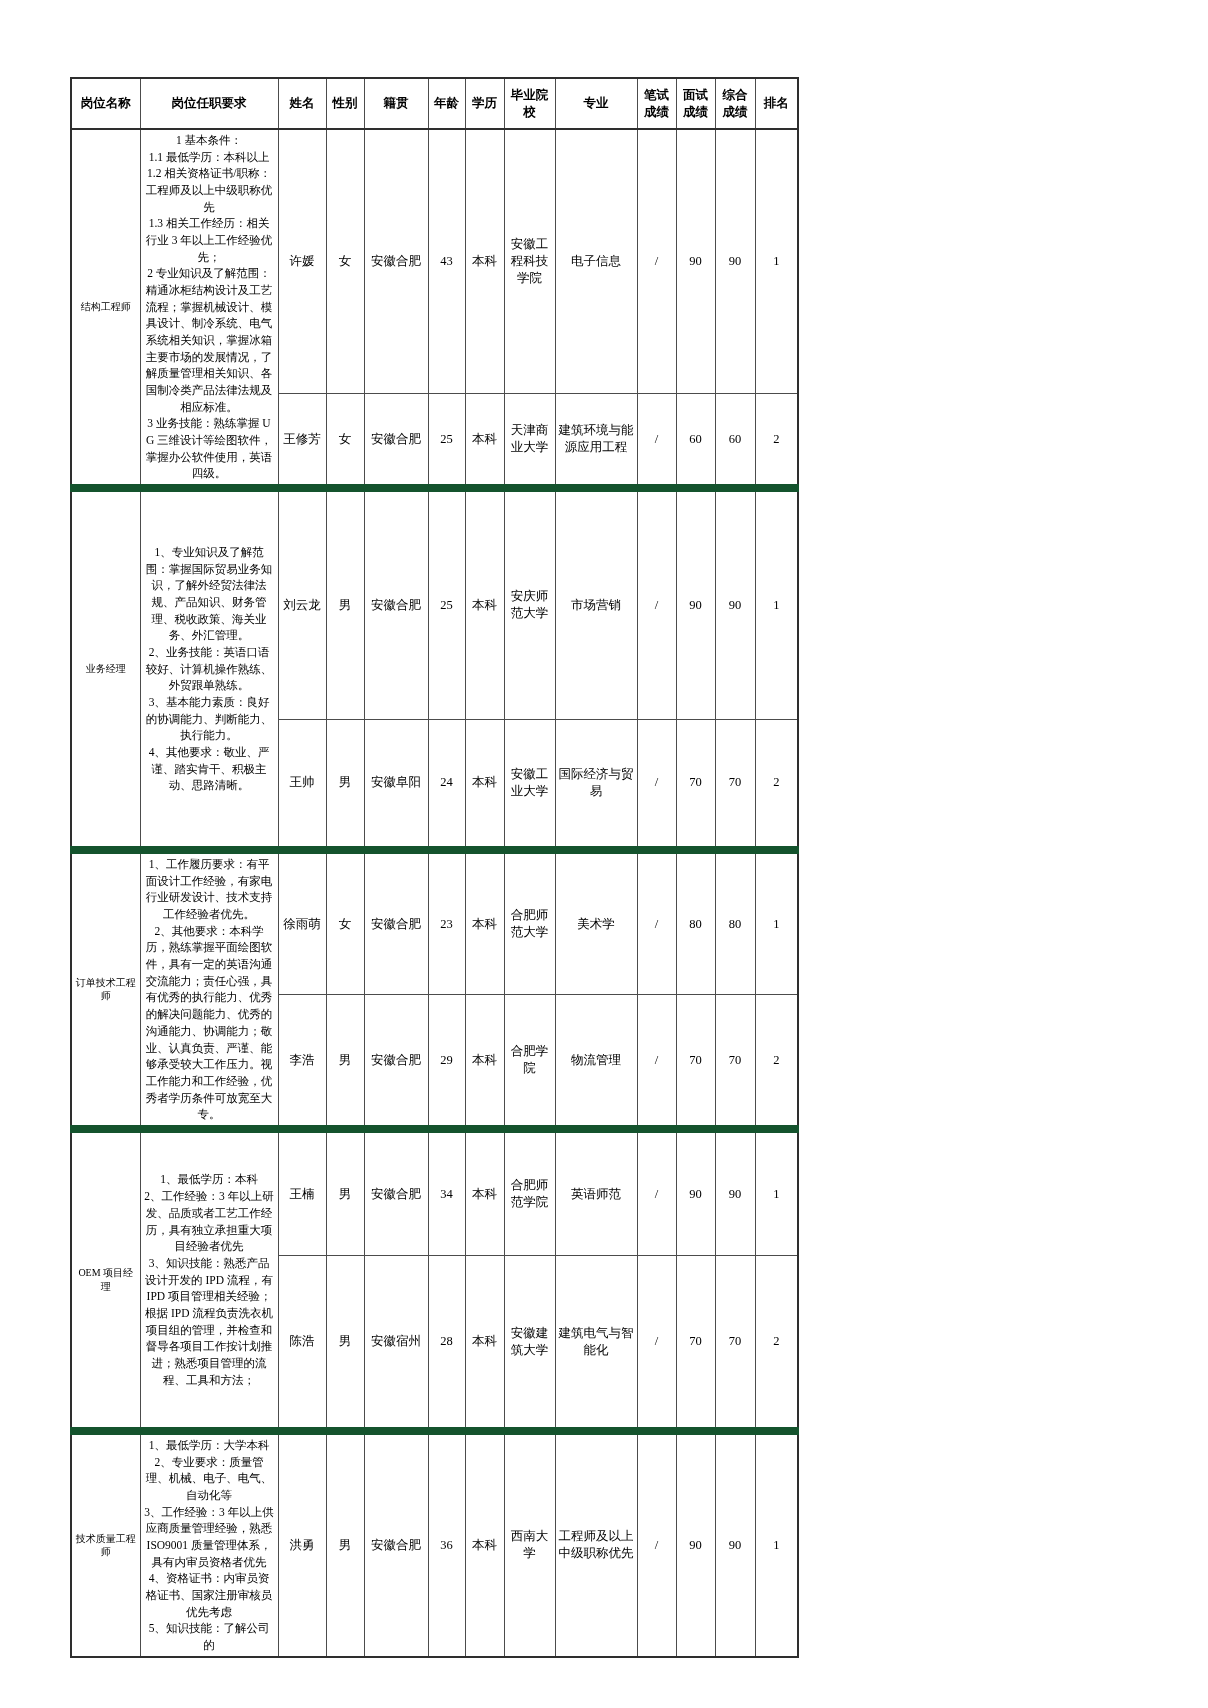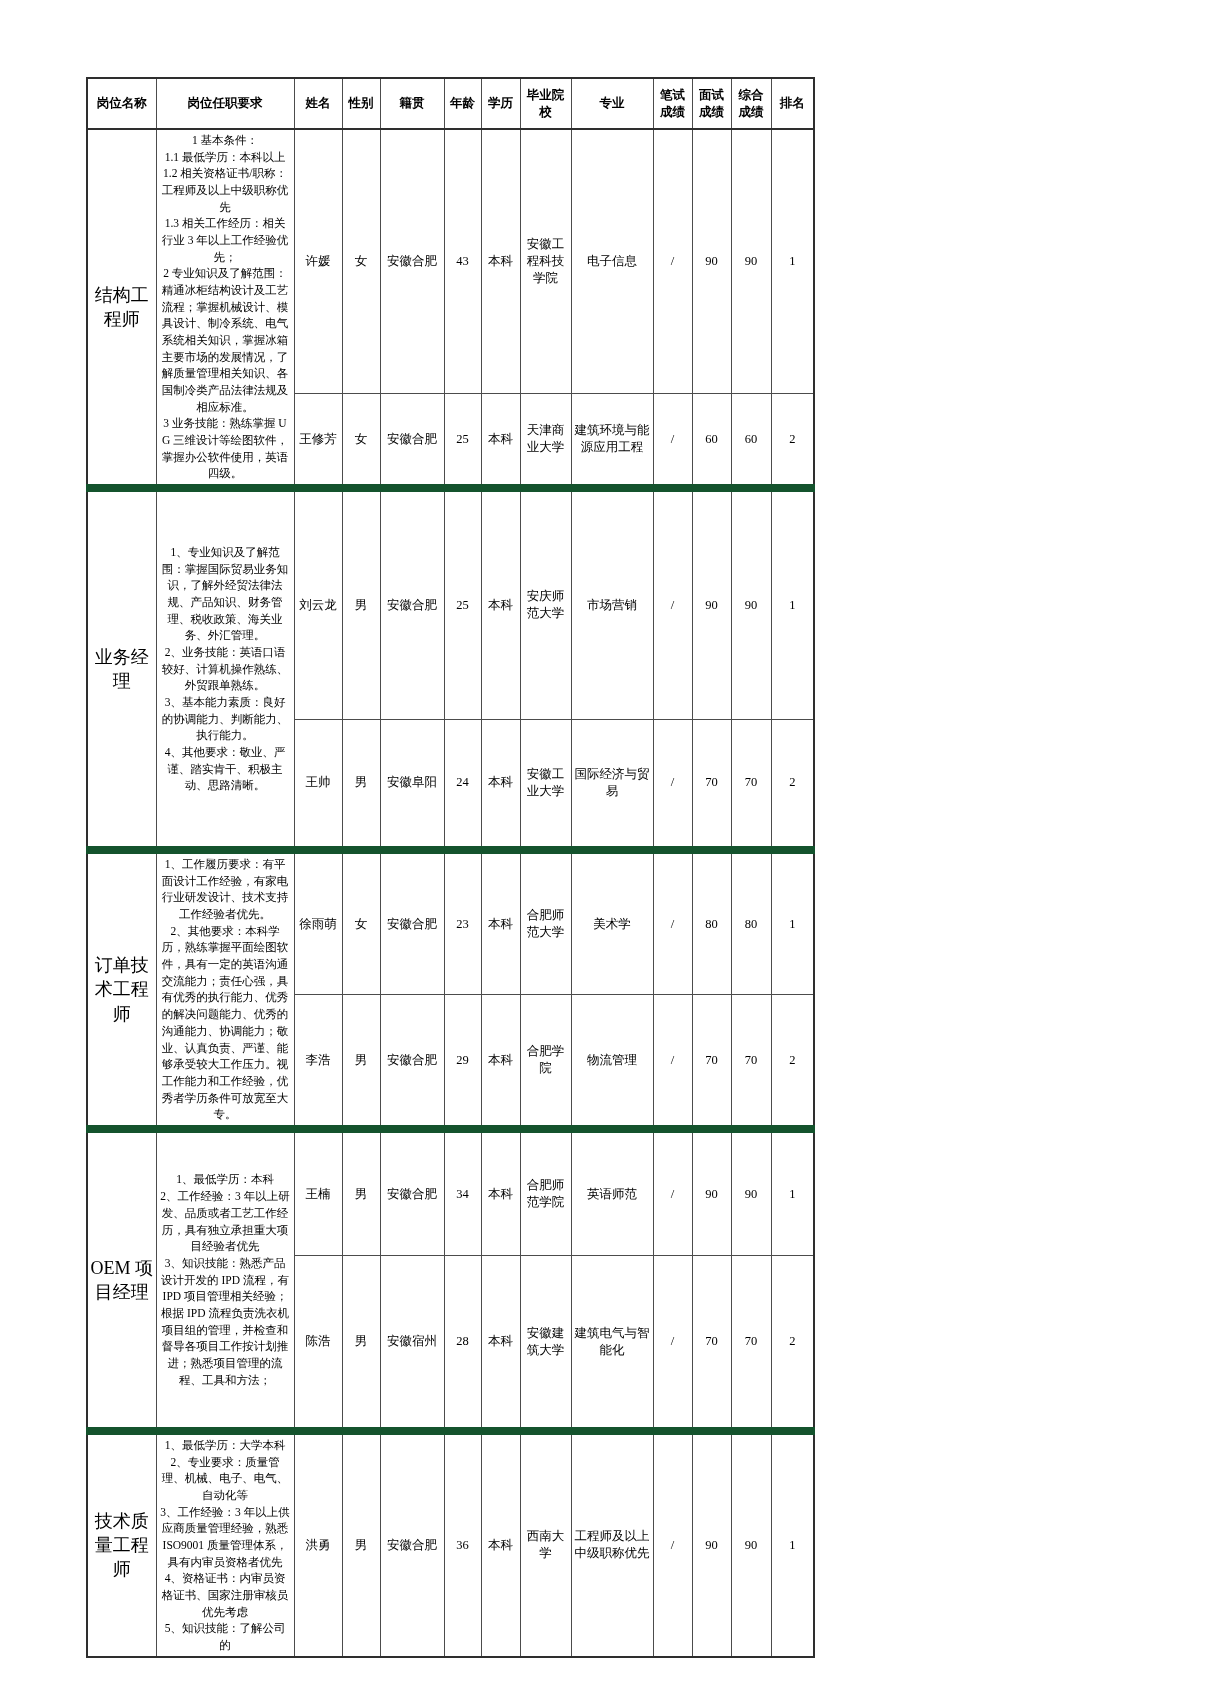"岗位名称" .sheet { left: 86px -> 70px }
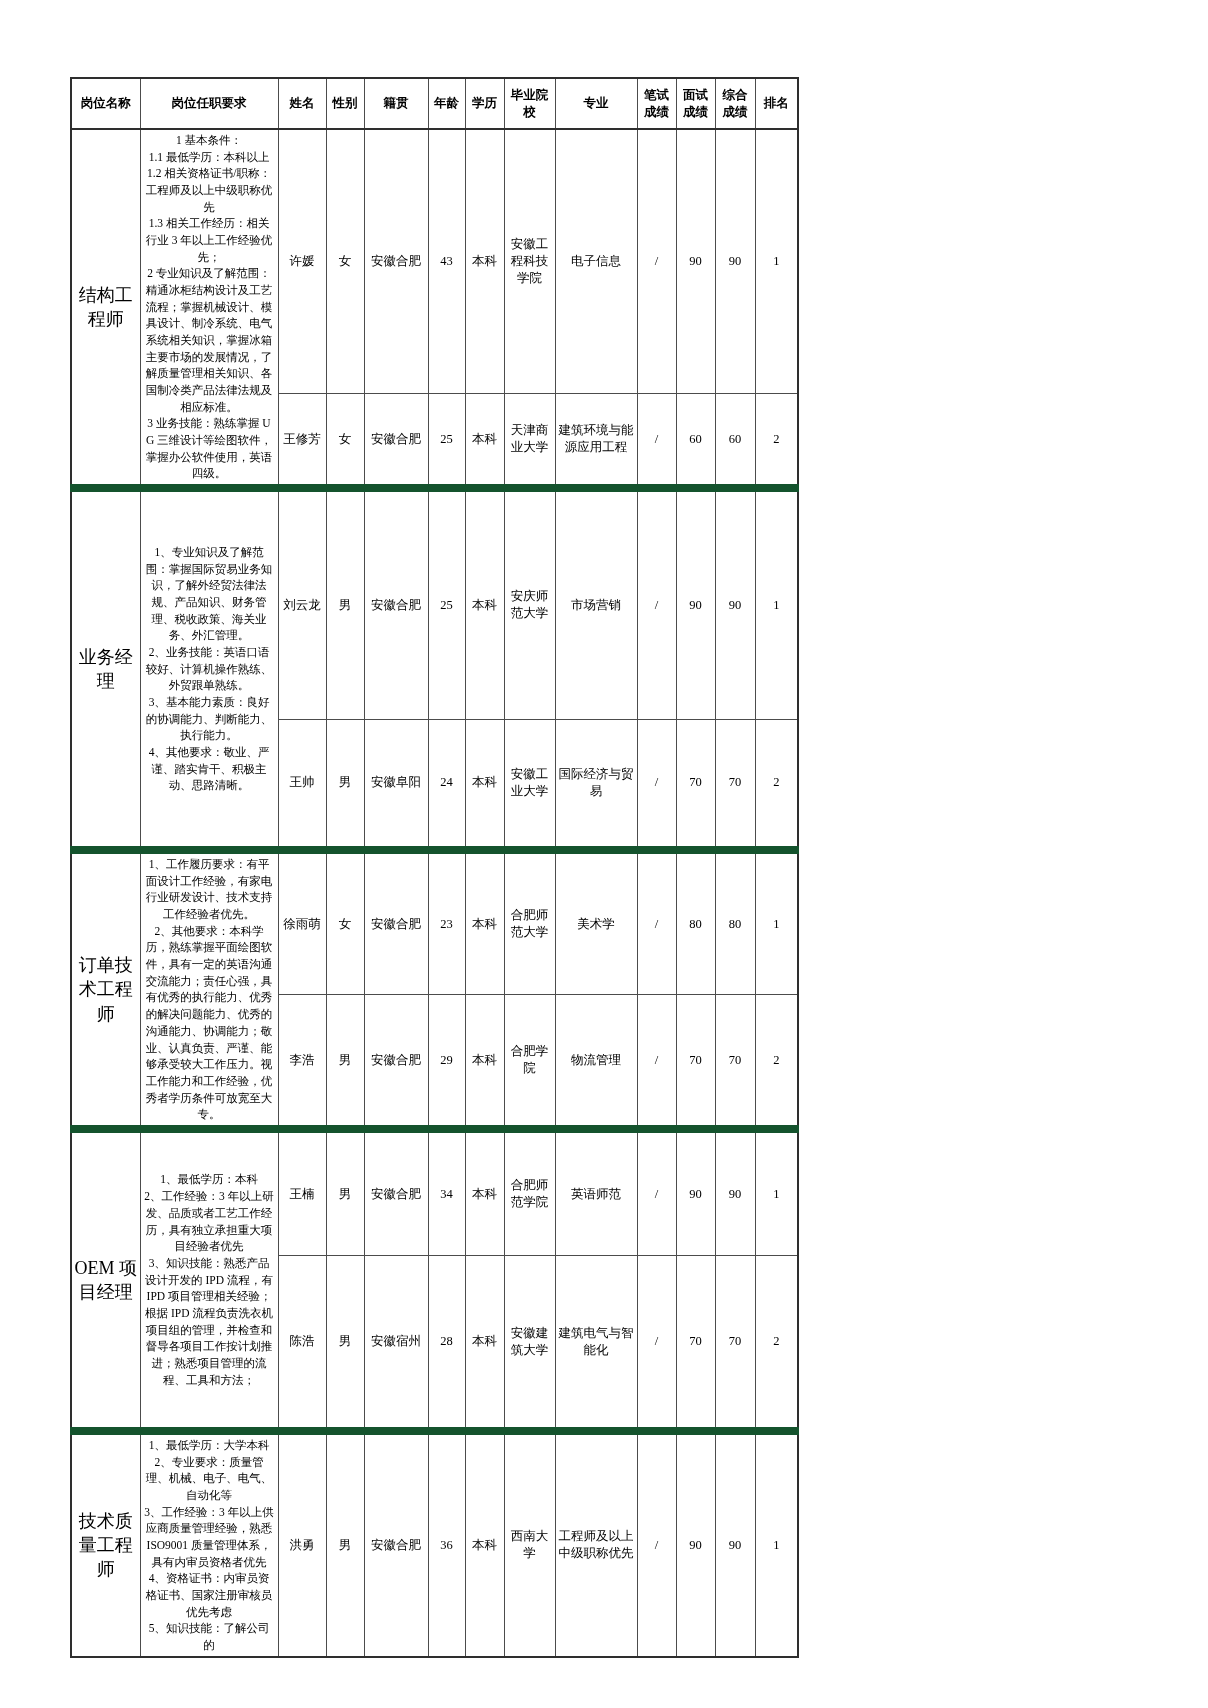"结构工程师" td.pos { font-size: 18px -> 10px }
